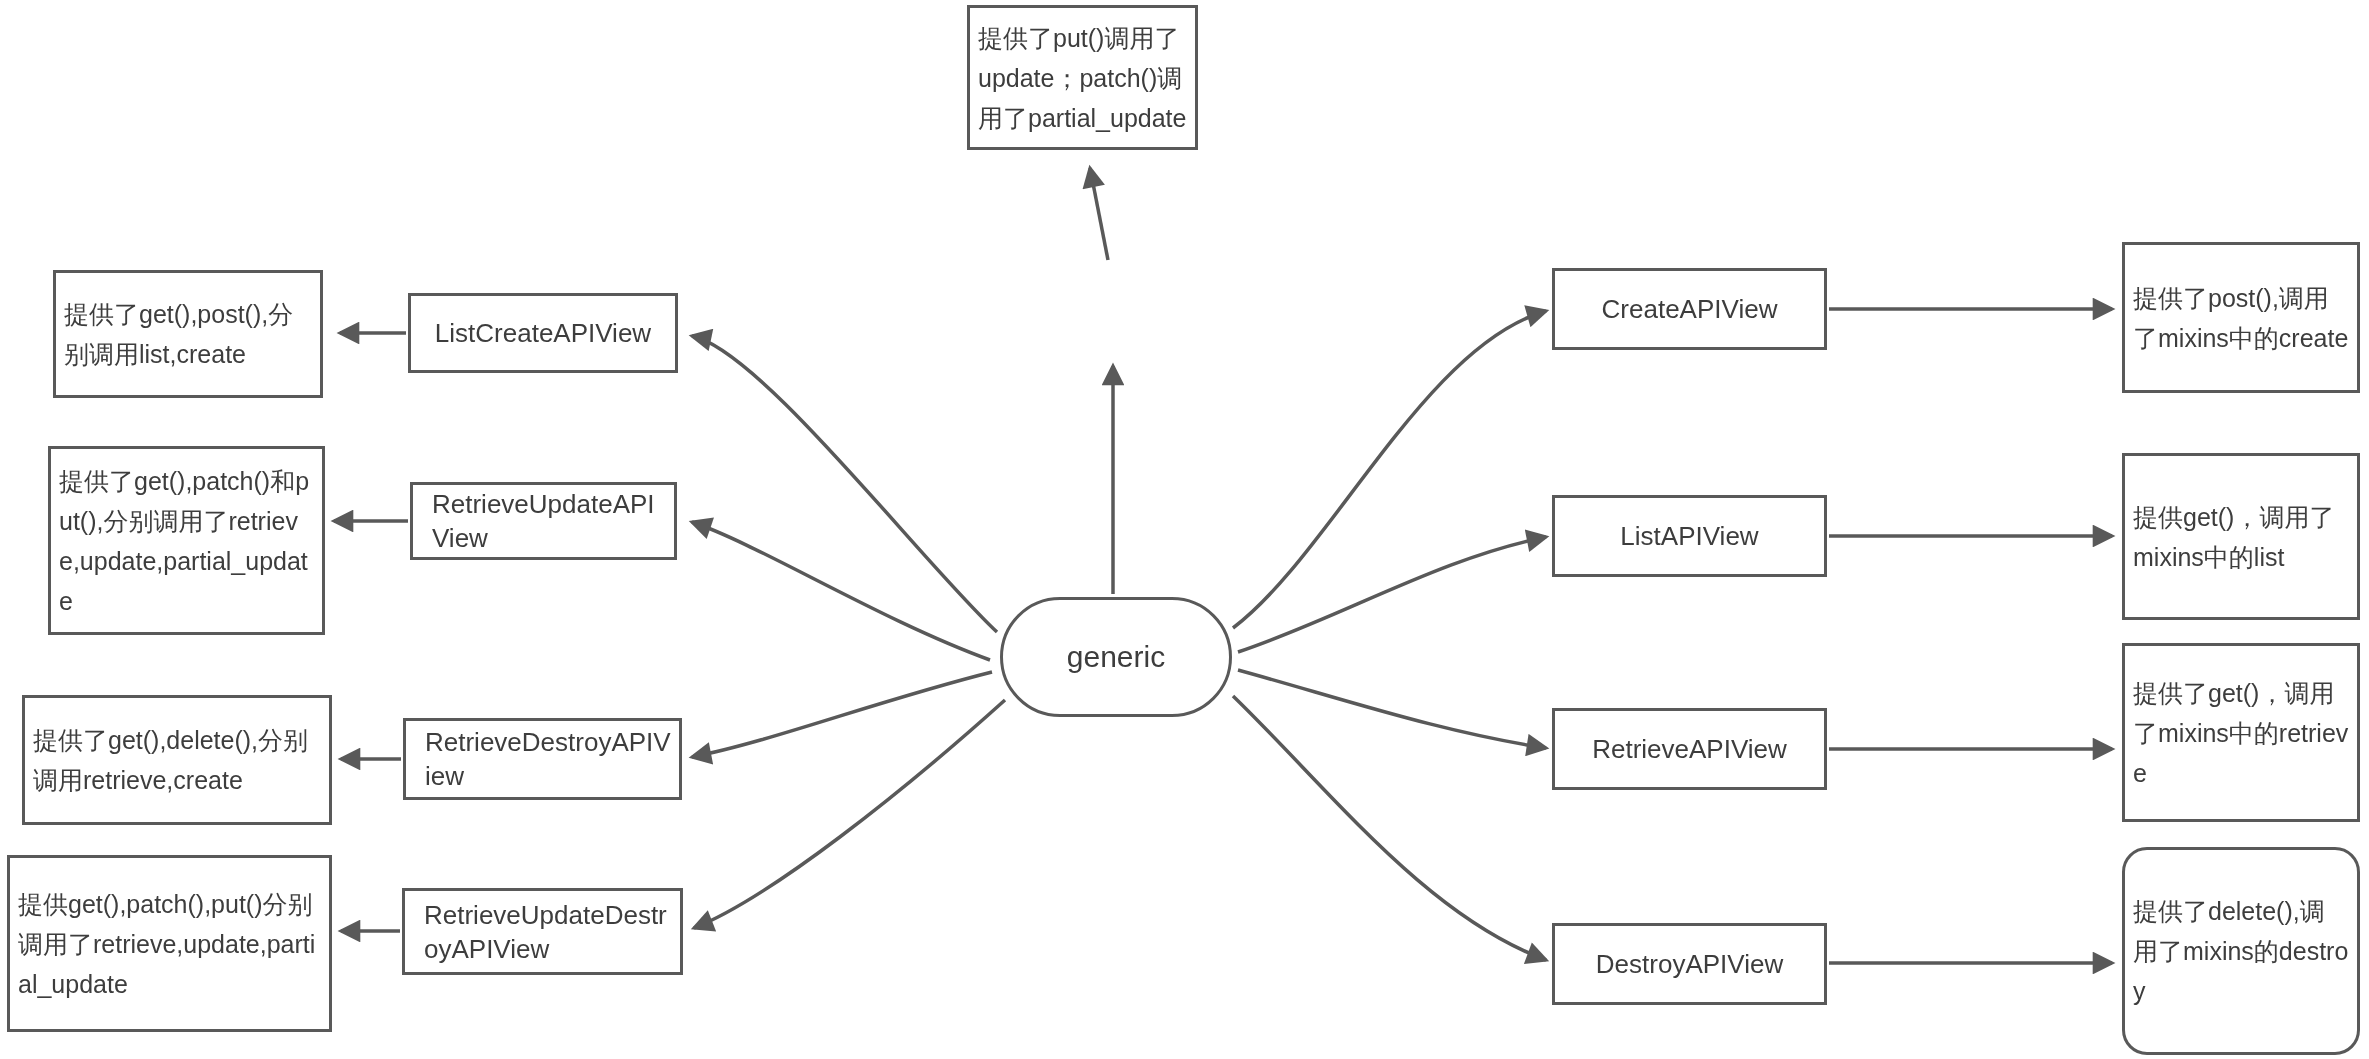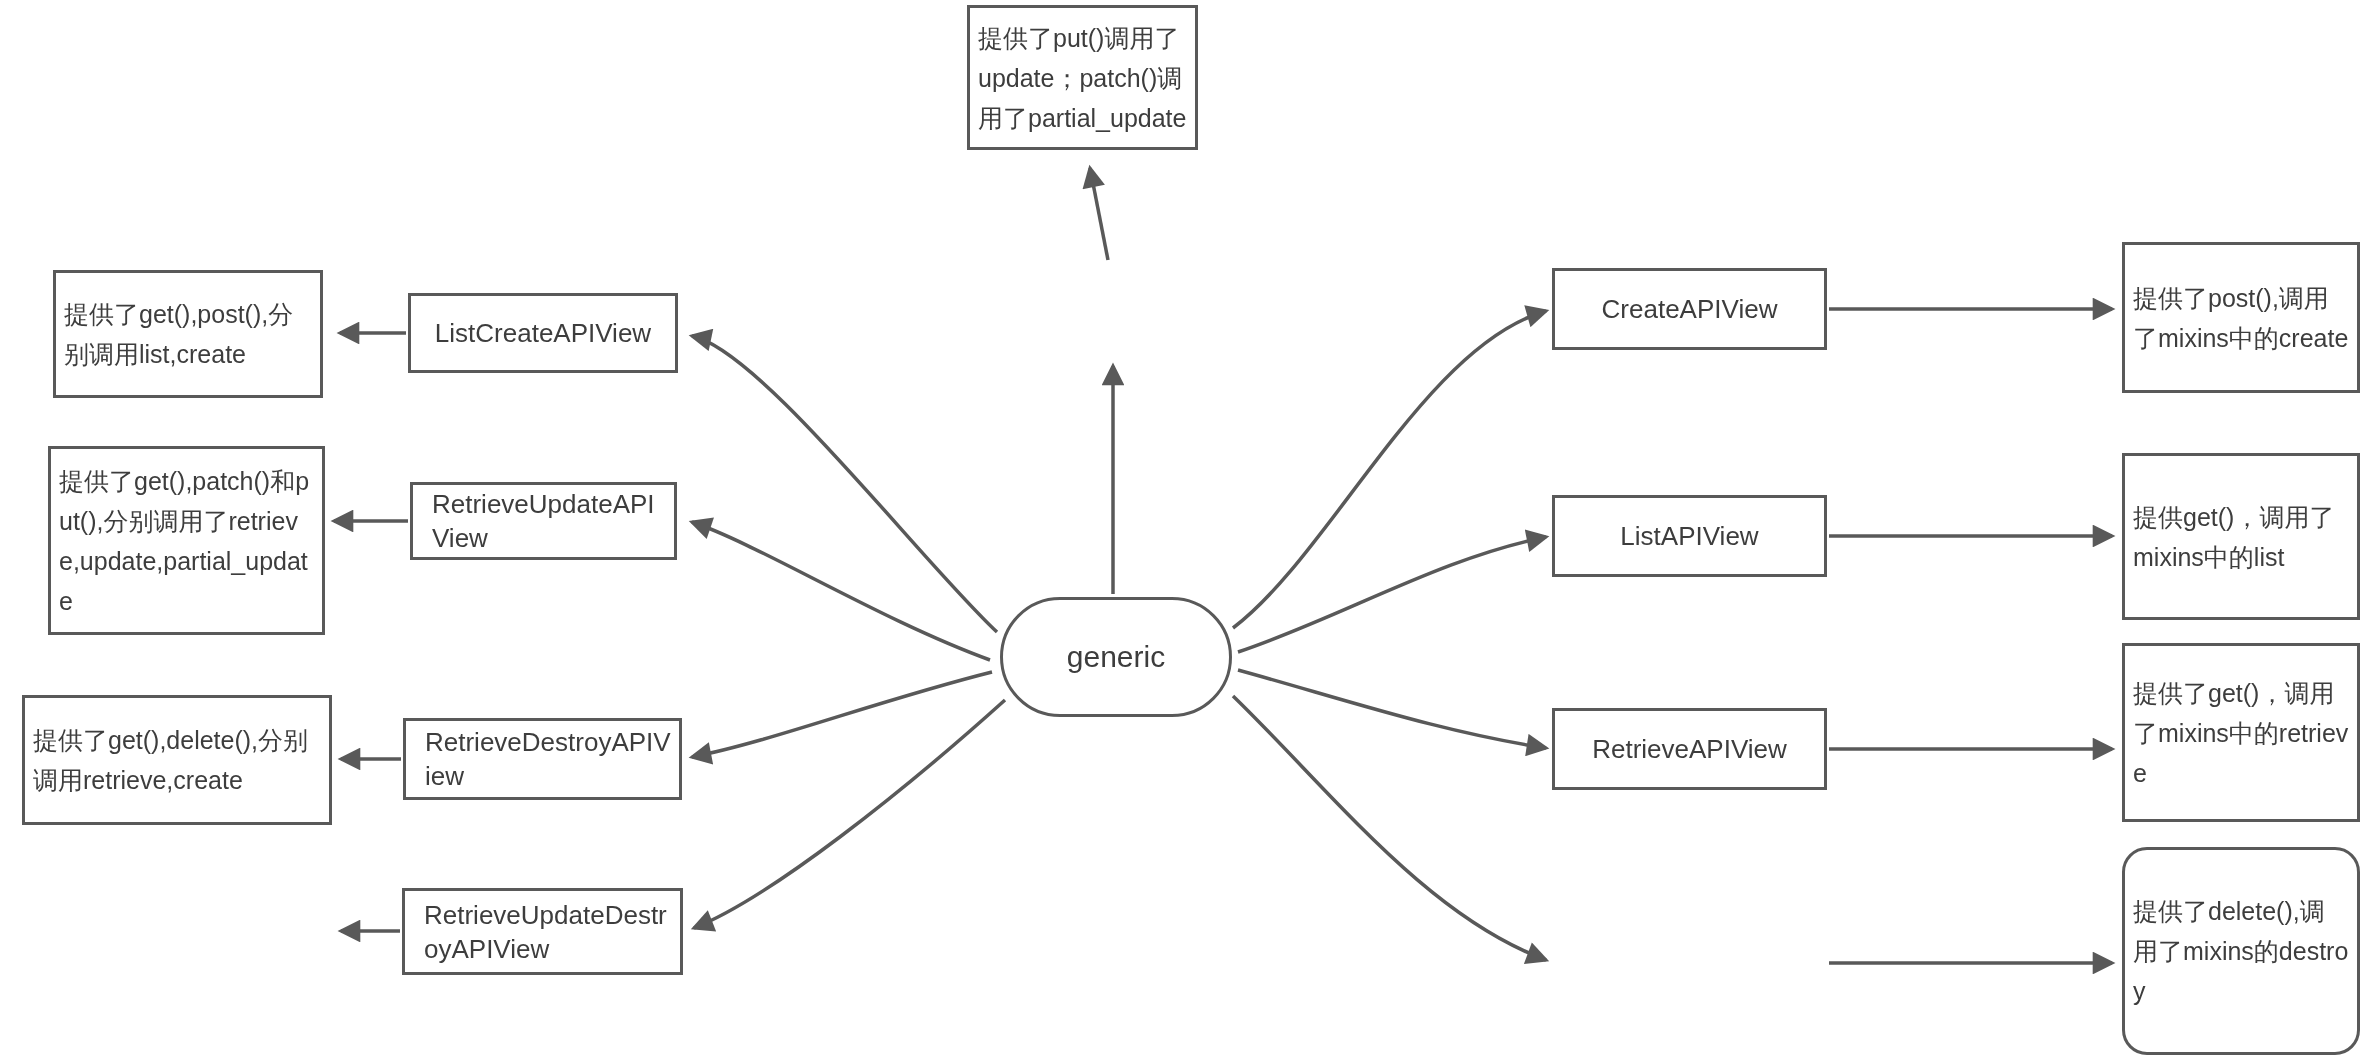"提供get(),patch(),put()分别调用了retrieve,updat" div.box { html: none -> <div>提供get(),patch(),put()分别调用了retrieve,update,partial_update</div> }
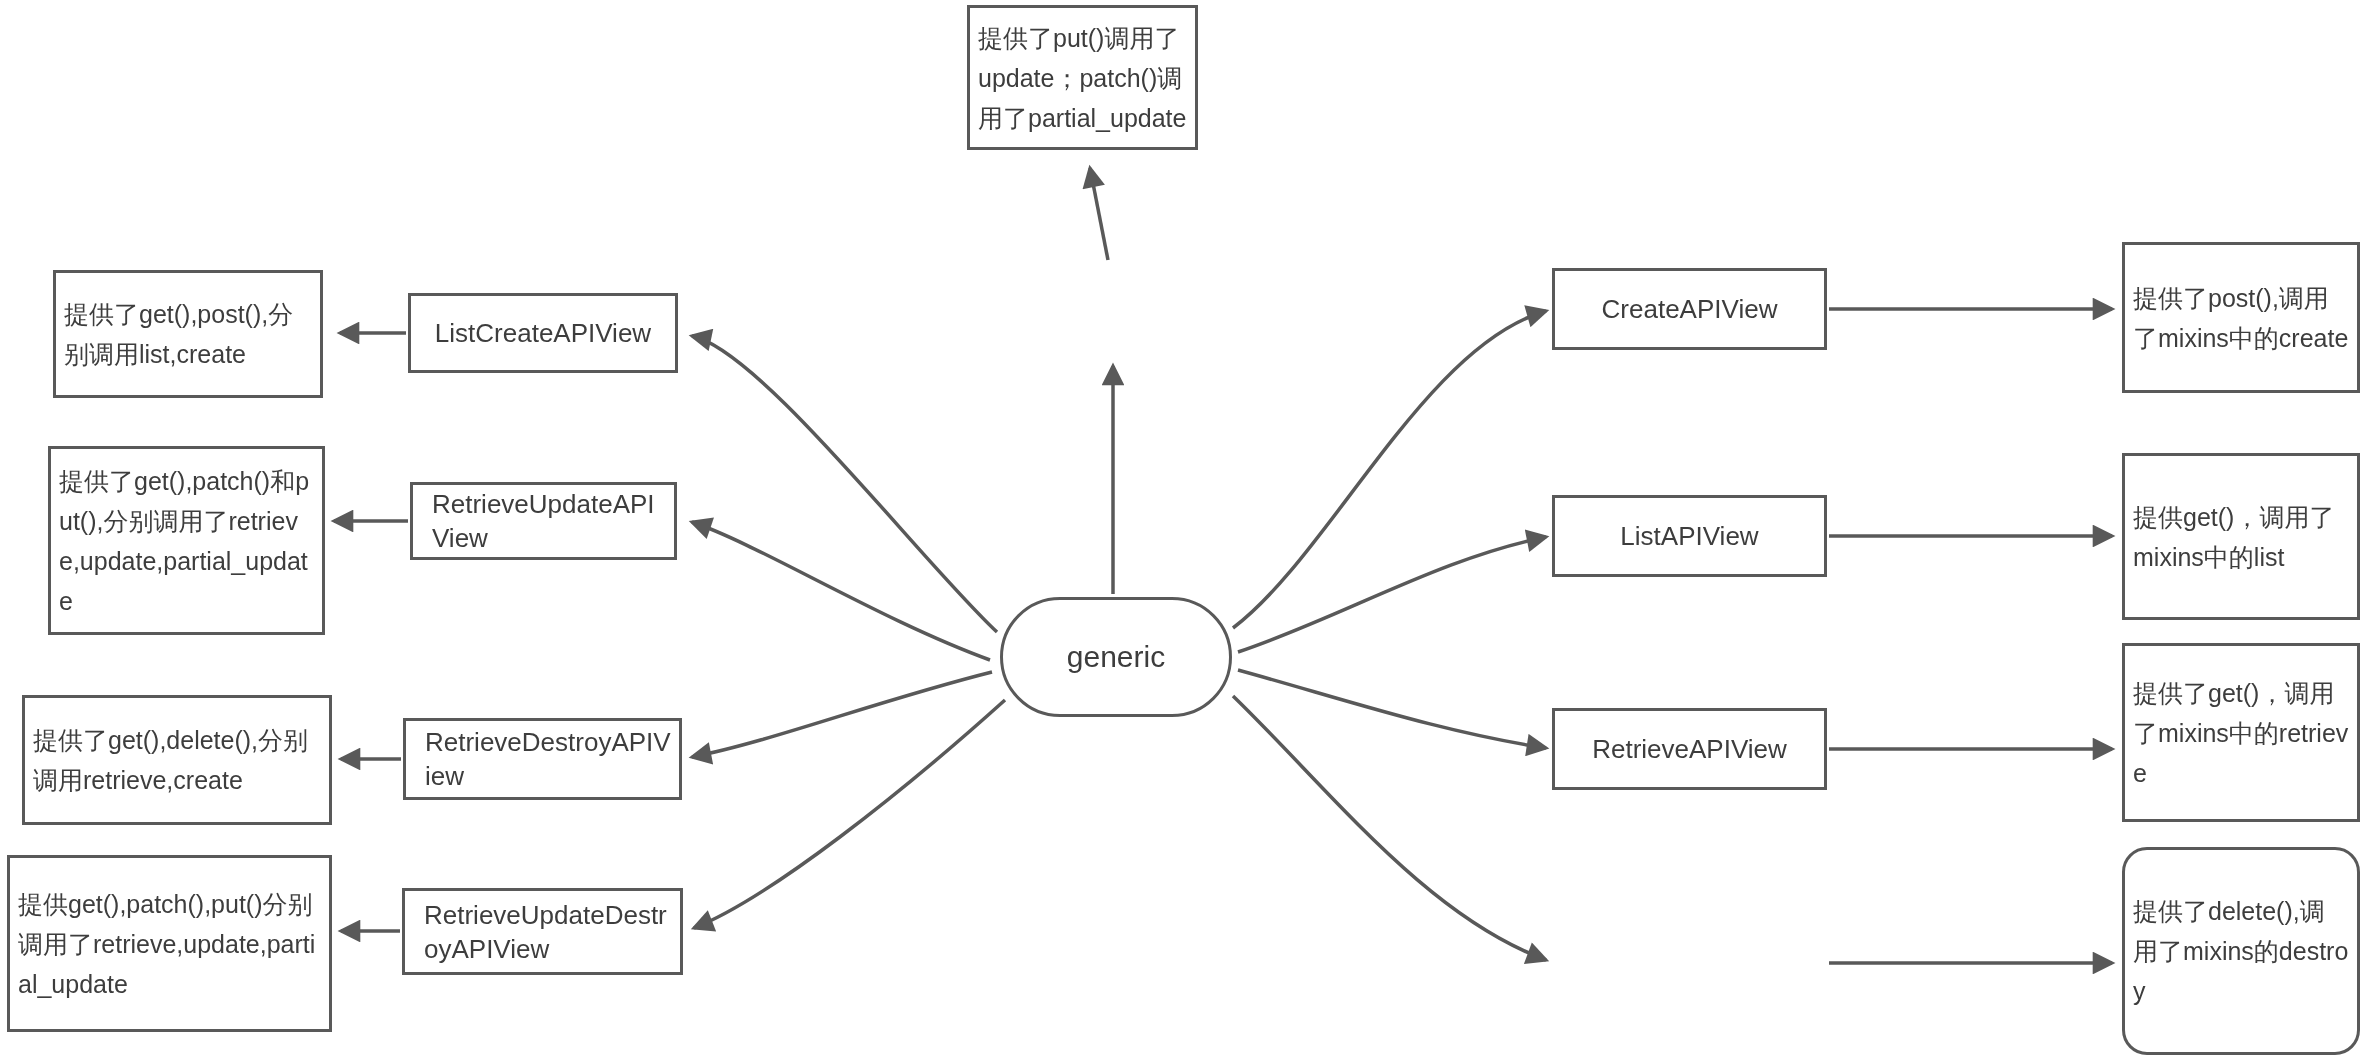"DestroyAPIView" div.box { html: none -> <div>DestroyAPIView</div> }
